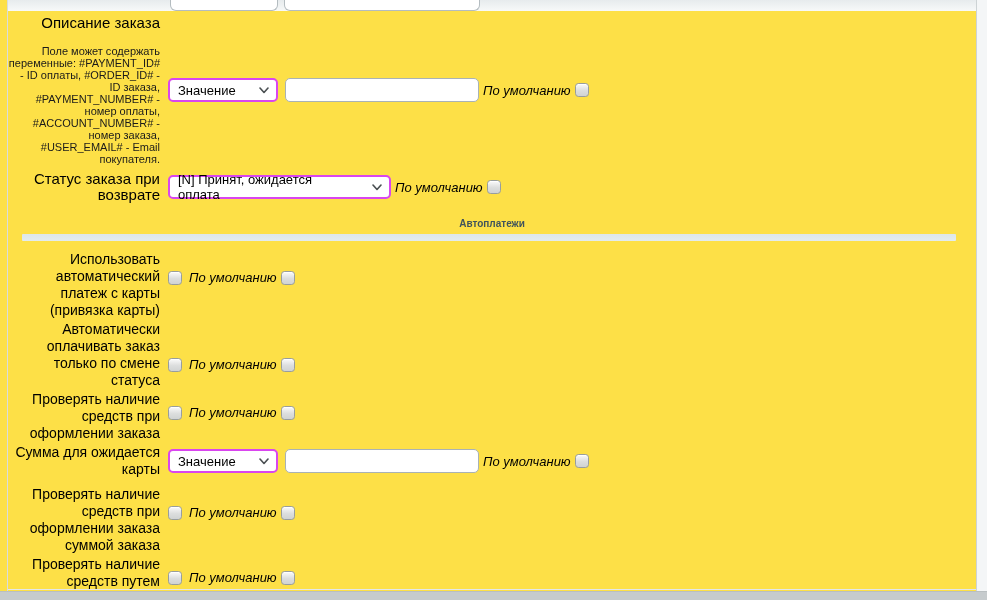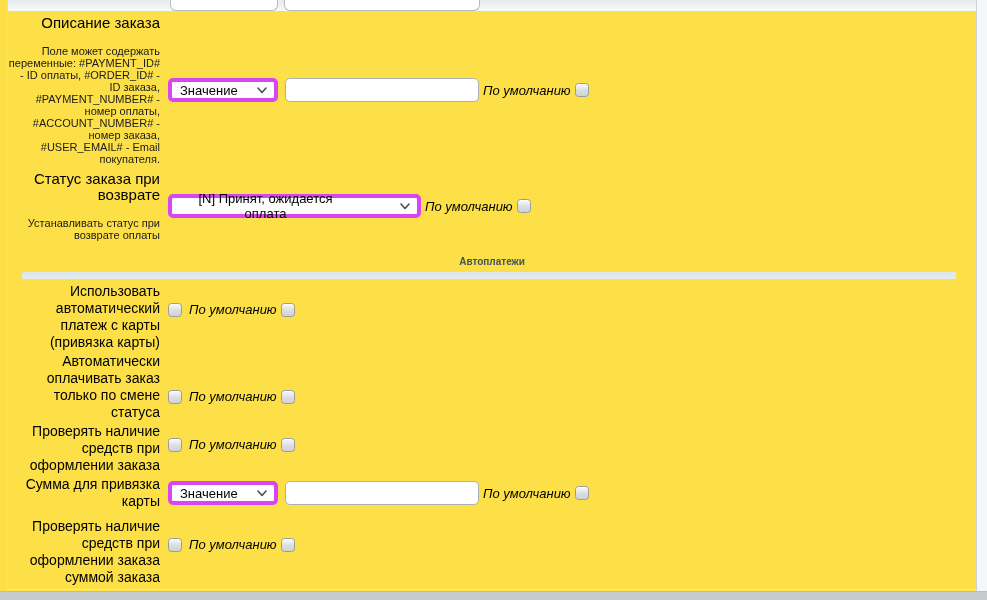"Значение" .select { border: 4px solid #d946ef -> 2px solid #d946ef; text-align: center -> none }
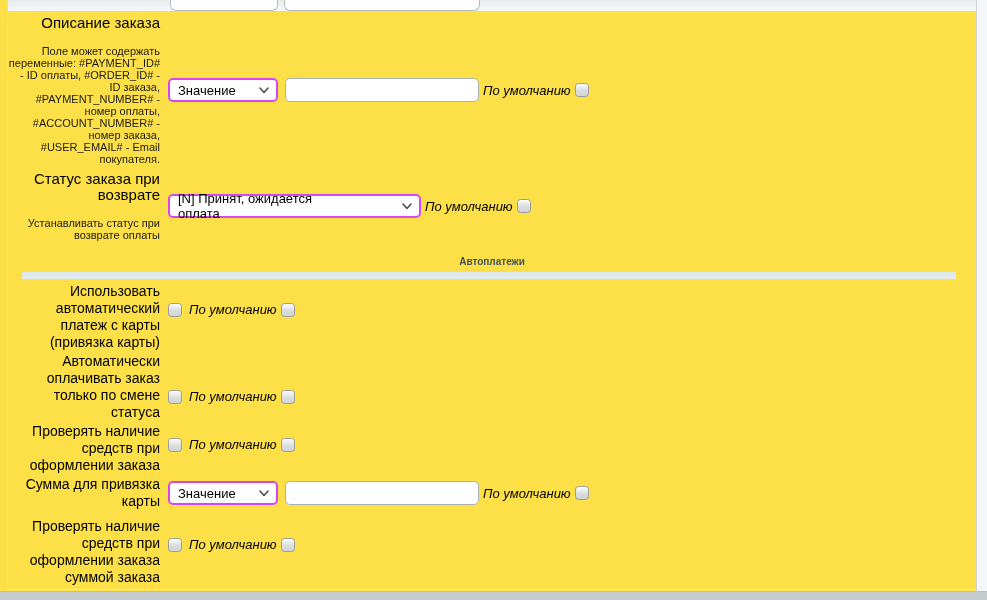"[N] Принят, ожидается оплата" .w-status { width: 253px -> 223px }
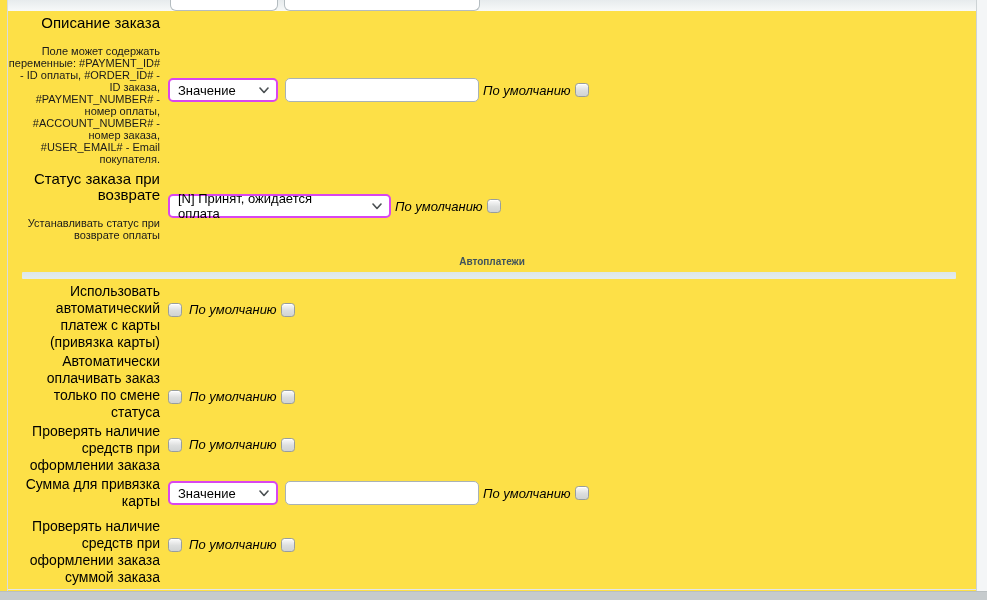"Устанавливать статус при возврате оплаты" div.help { html: <div>Устанавливать статус при возврате оплаты</div> -> none }
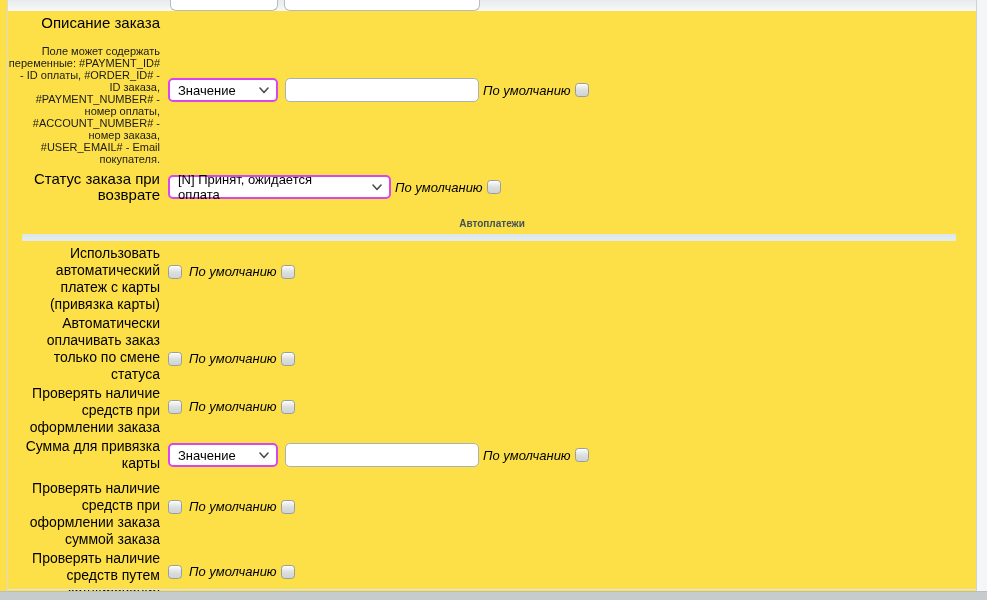"Использовать автоматический платеж с" .mt-r3 { margin-top: 4px -> 10px }
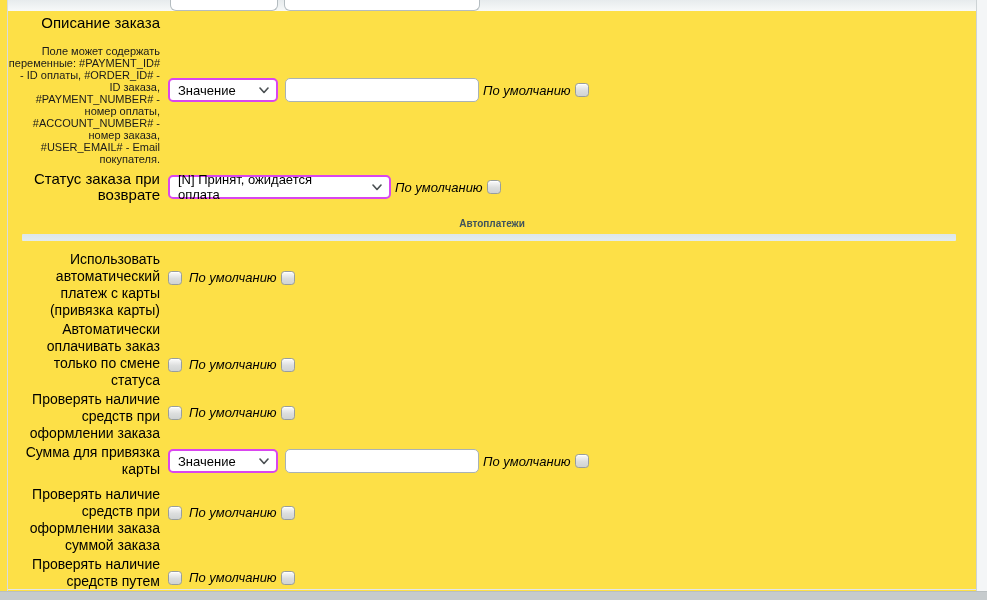"Сумма для привязка карты" div.lbl { text: привязка -> ожидается }
